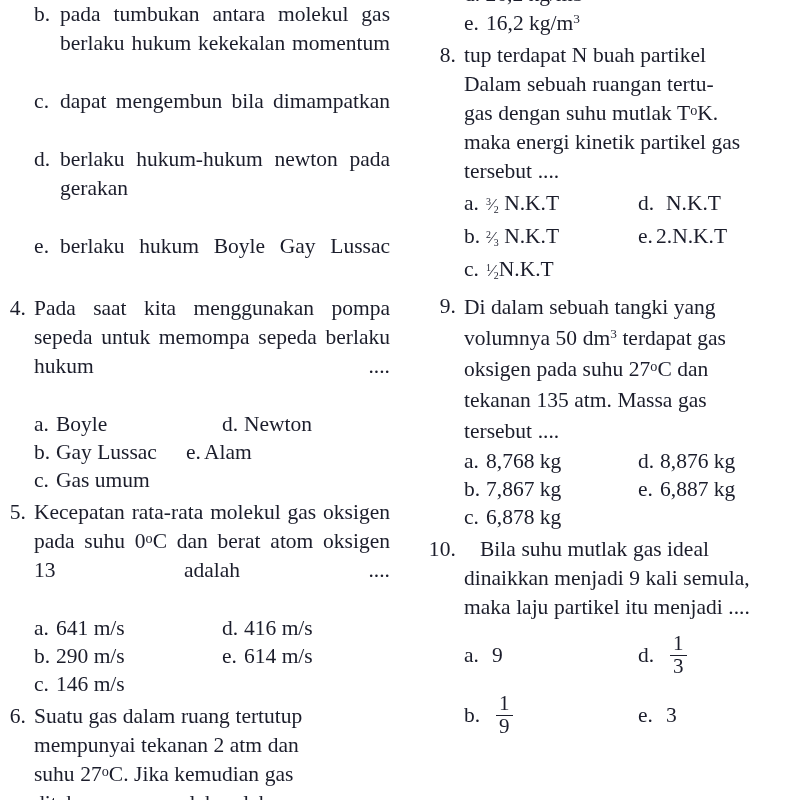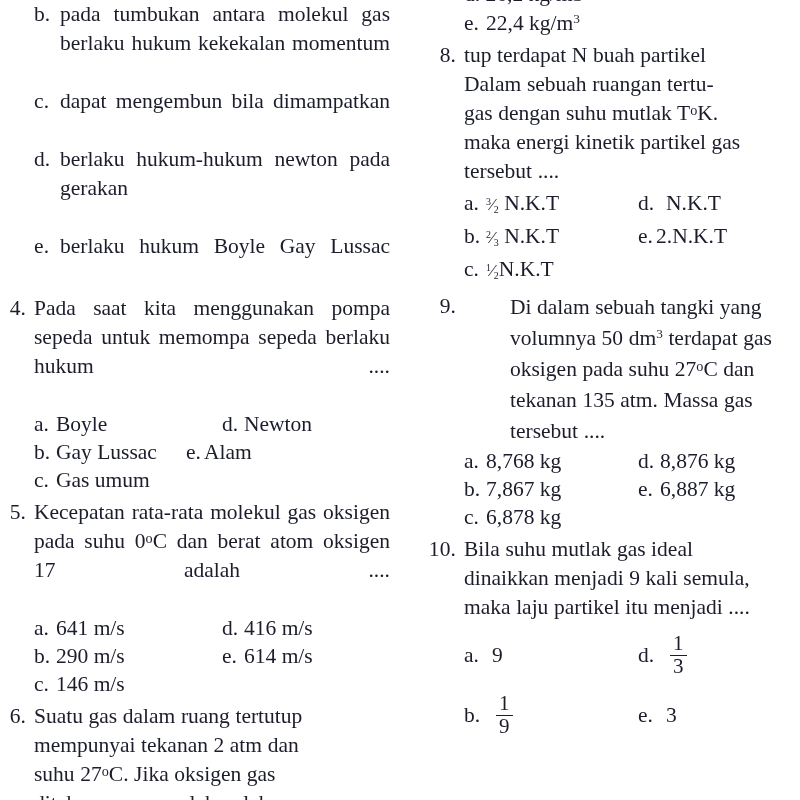"22,4 kg/m" span { text: 22,4 -> 16,2 }
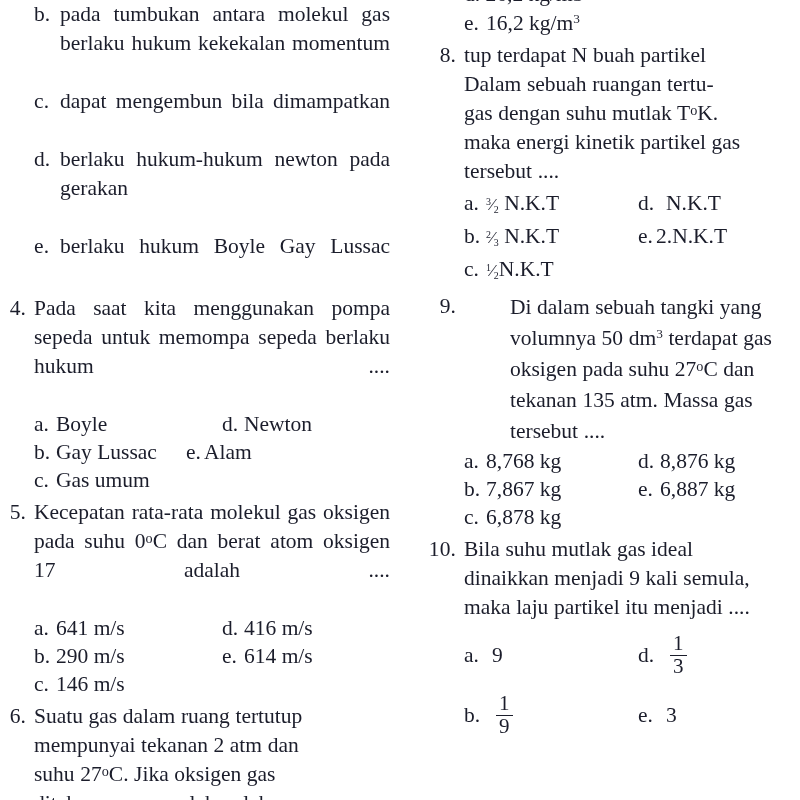"Di dalam sebuah tangki yang" div.qtext { margin-left: 46px -> none }
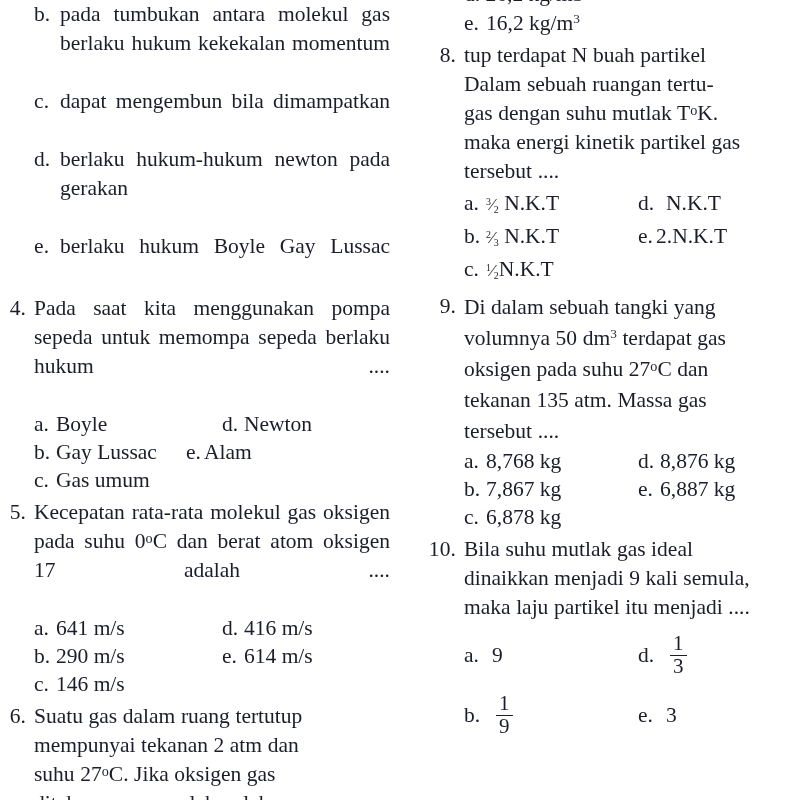"C dan berat atom oksigen" span { text: 17 -> 13 }
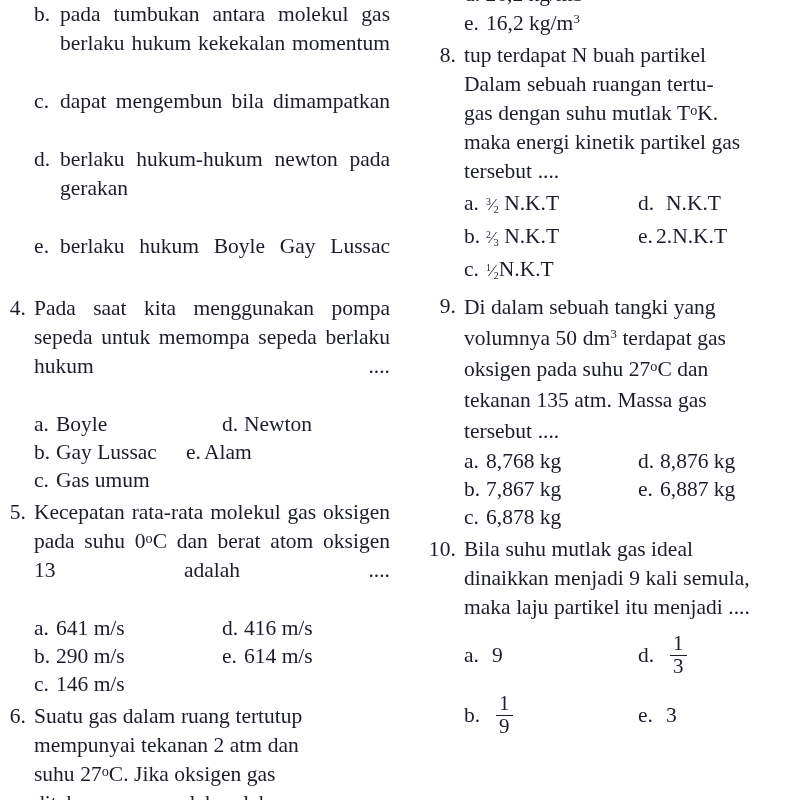"Bila suhu mutlak gas ideal" div.lastline-stretch { margin-left: none -> 16px }
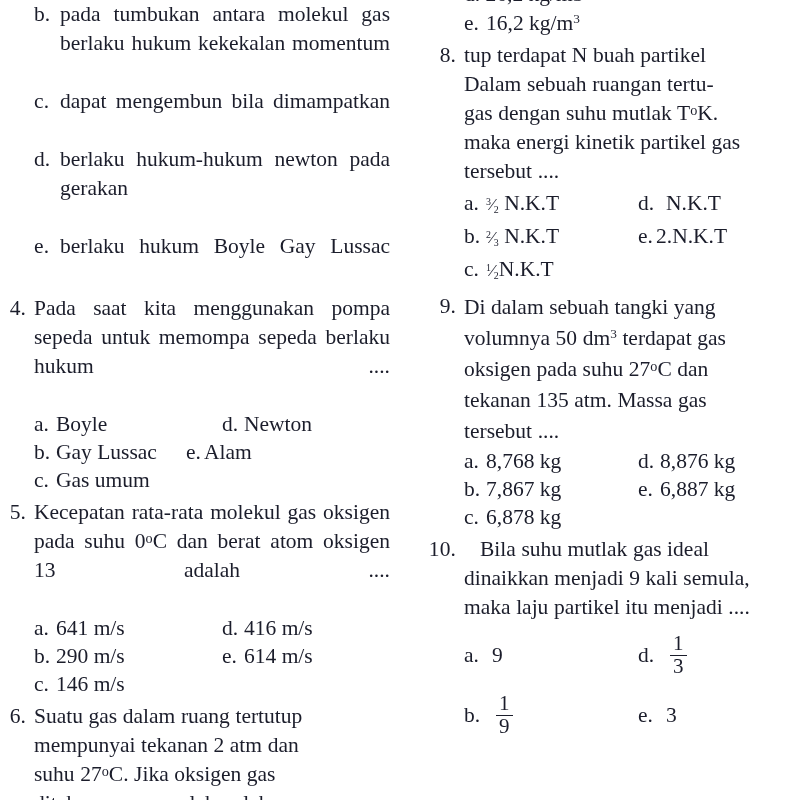"C. Jika oksigen gas" span { text: oksigen -> kemudian }
